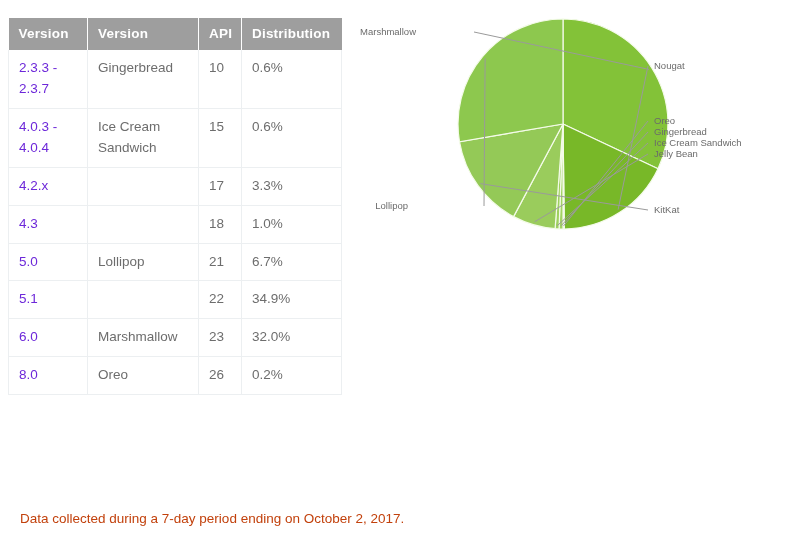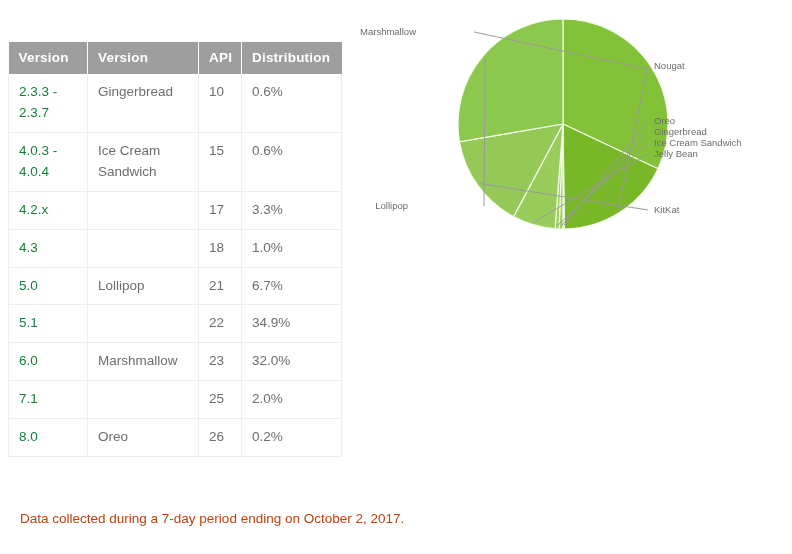"Version" table.dist-table { margin-top: 24px -> none }
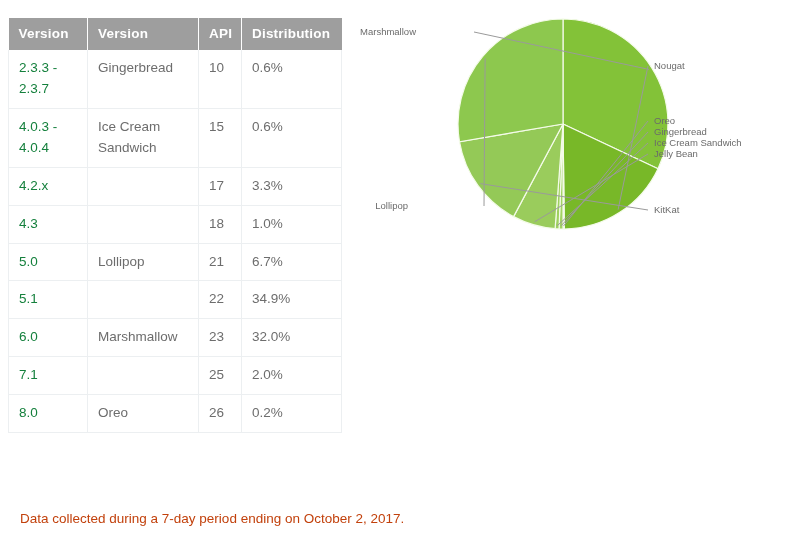"2.3.3 - 2.3.7" table.dist-table tbody td.v-cell { color: #15803d -> #6d28d9 }
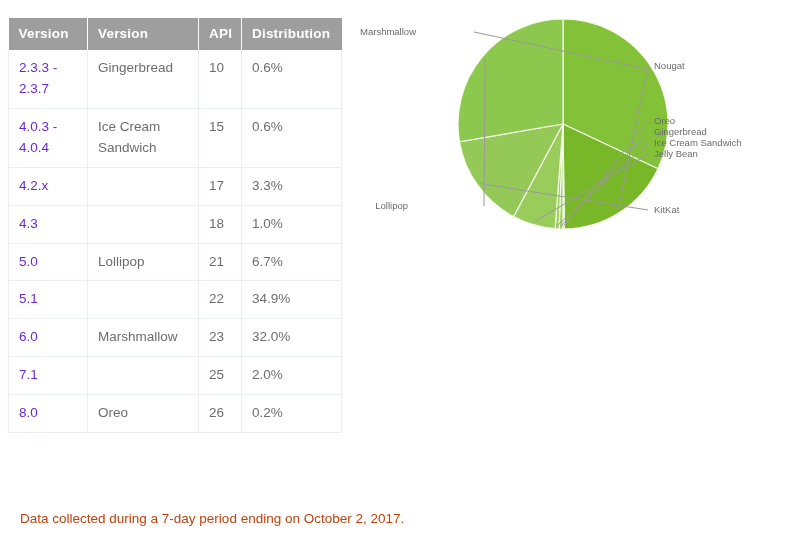"7.1" tr { html: <tr> <td>7.1</td> <td></td> <td>25</td> <td>2.0%</td> </tr> -> none }
